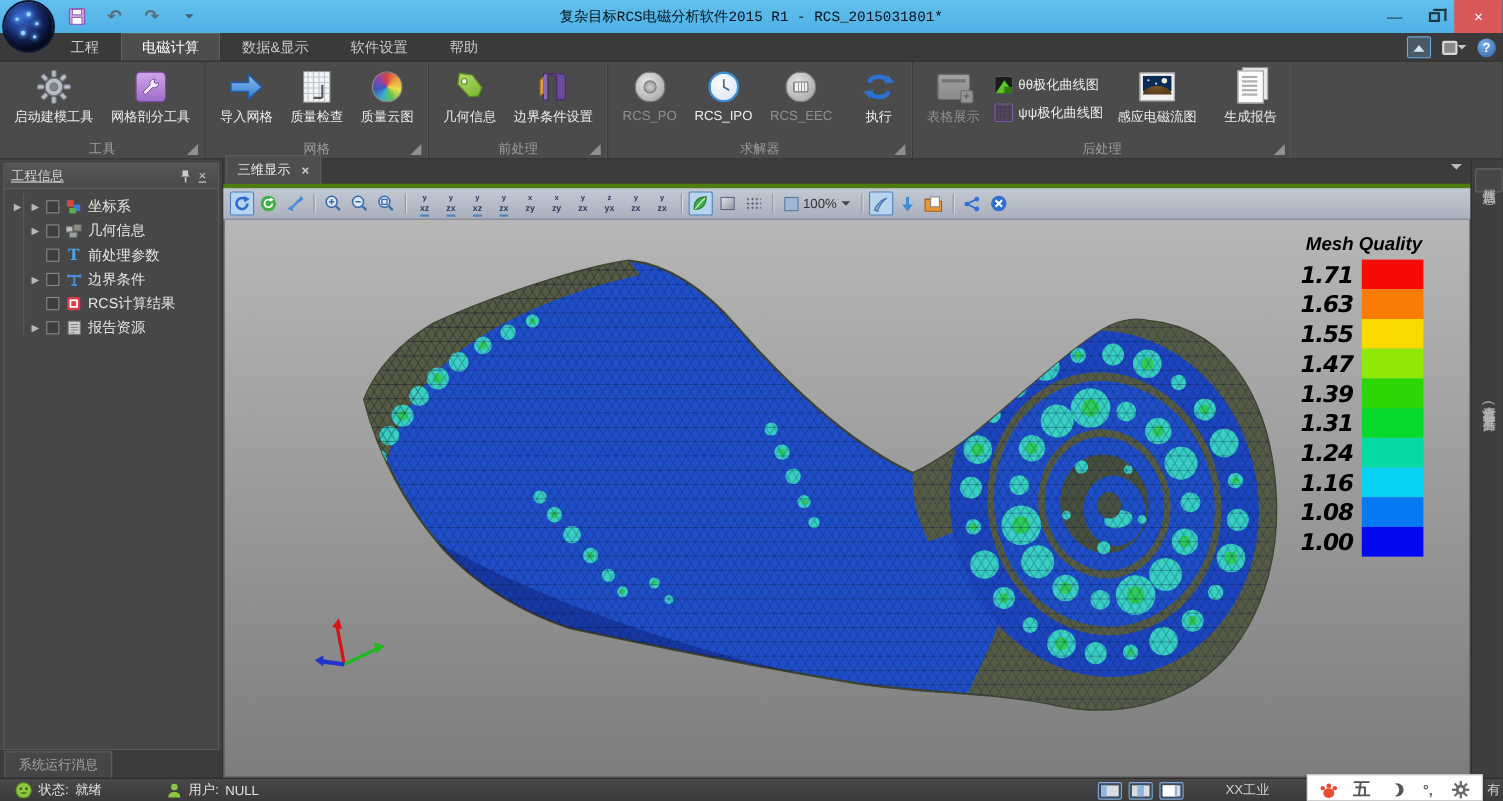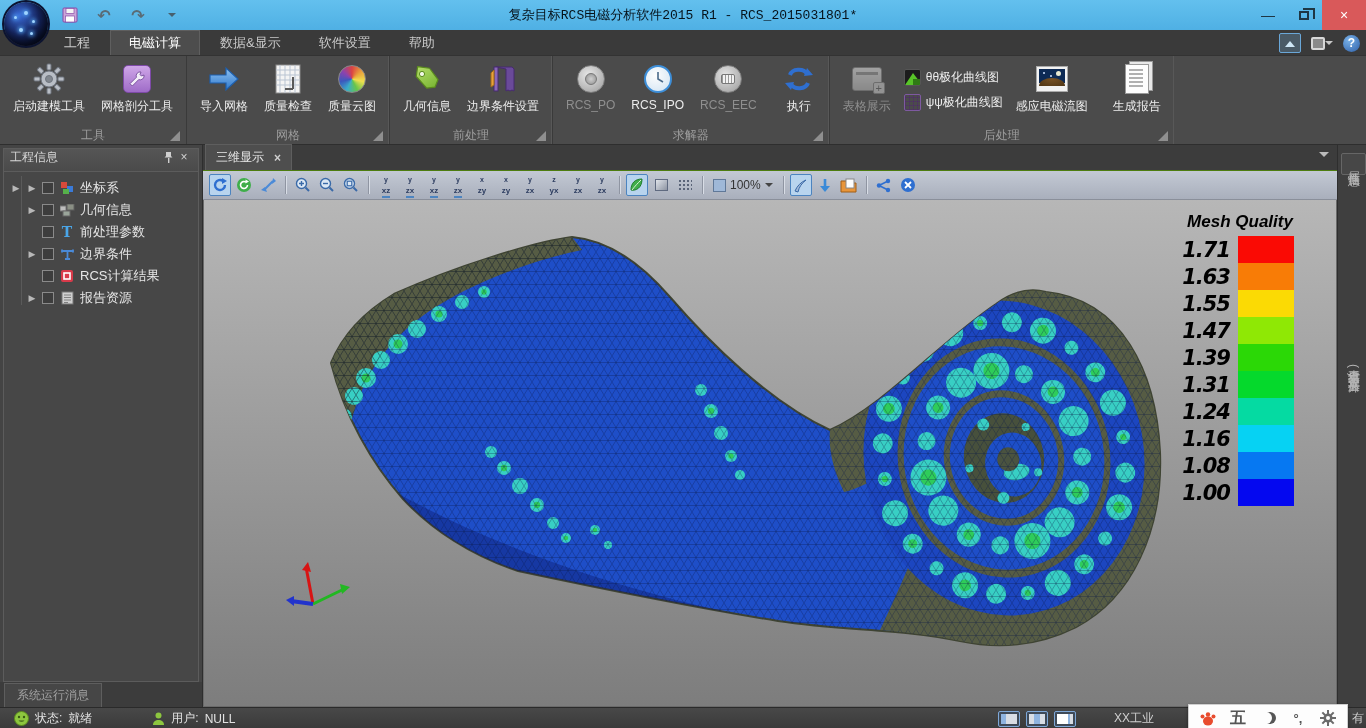"工程信息" .panel-hd { align-items: none -> center; text-decoration: none -> underline }
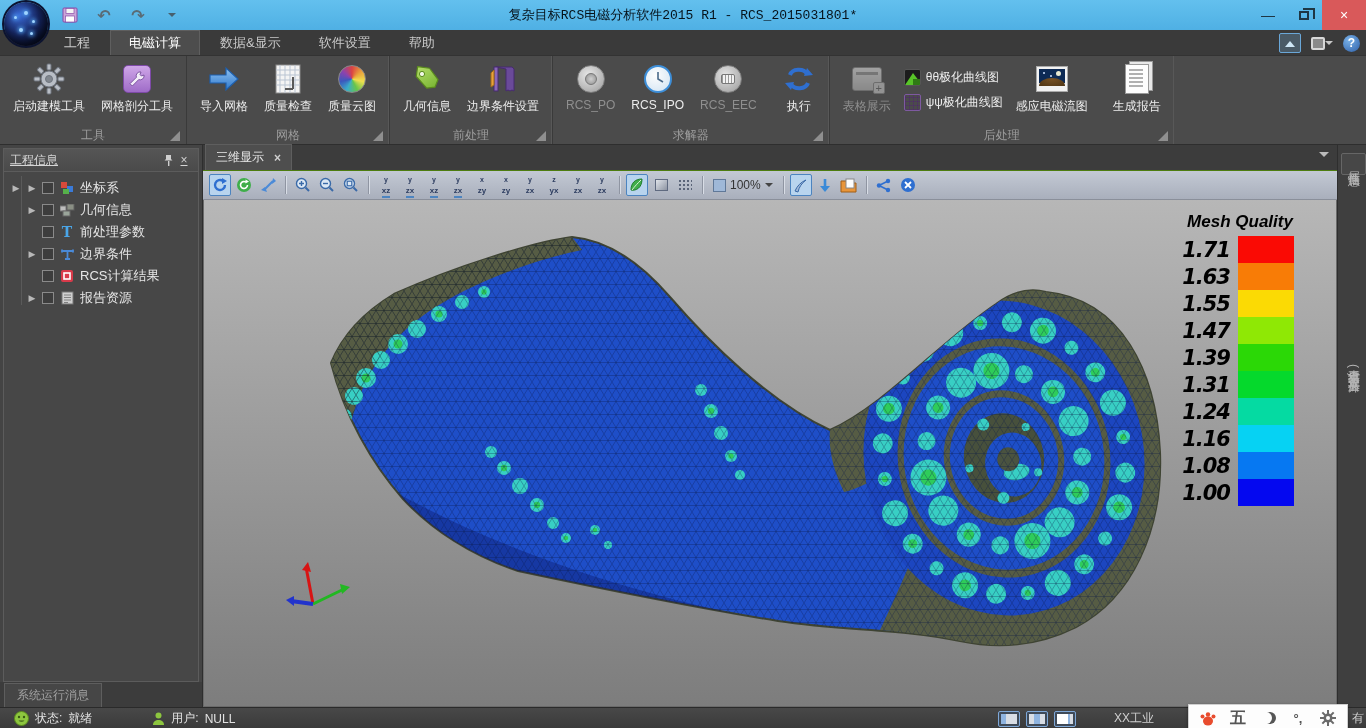"三维显示" .vtabbar { border-bottom: 1px solid #4d7c0f -> 4px solid #4d7c0f }
